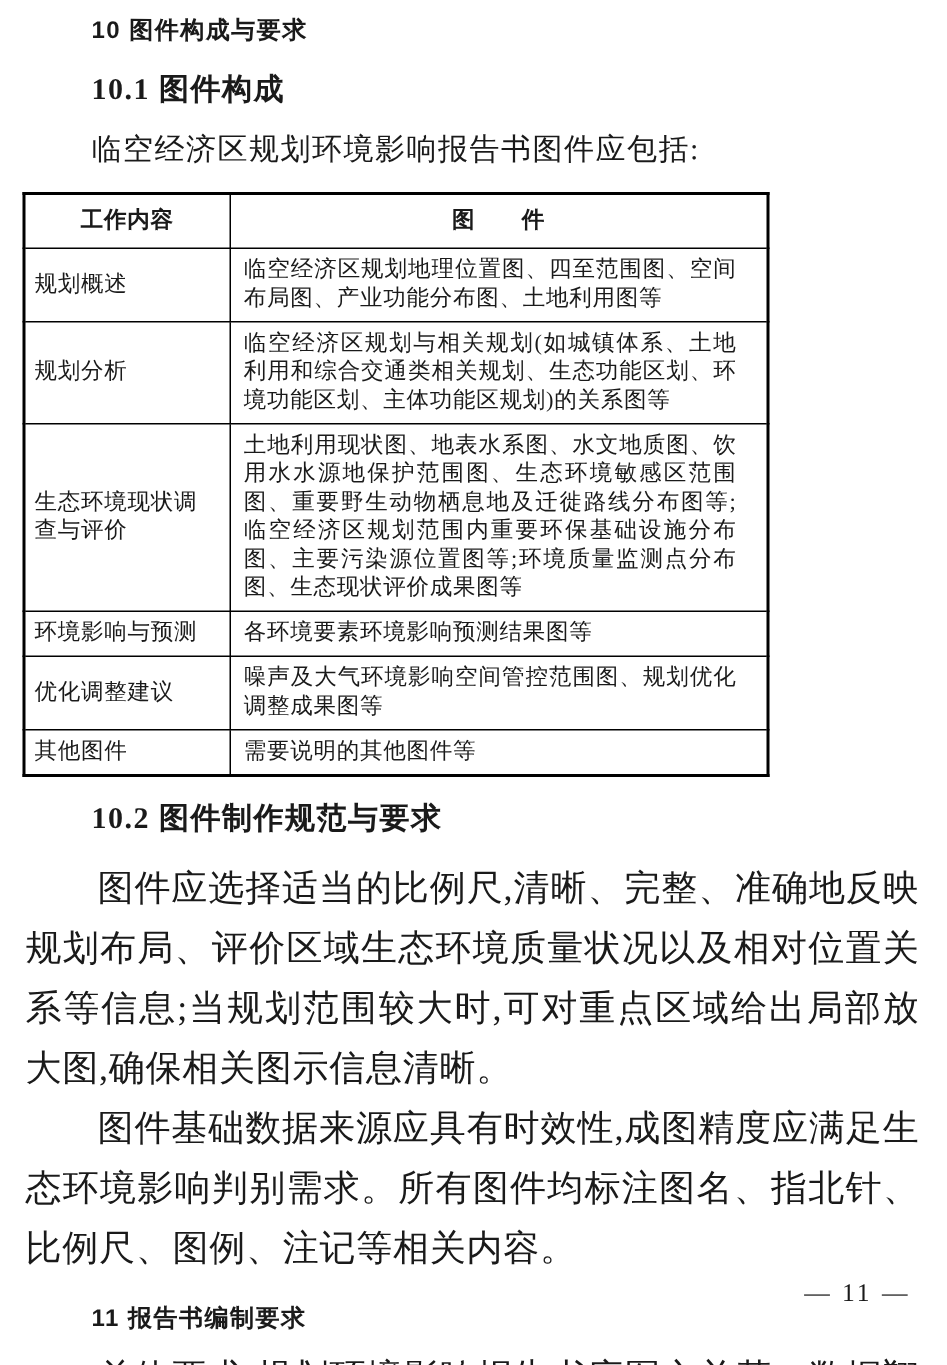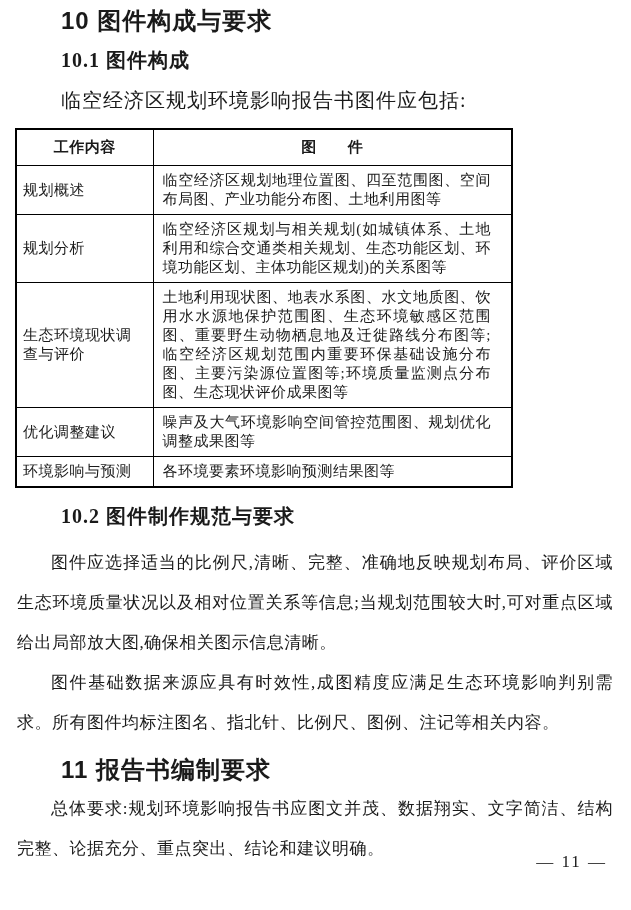"10 图件构成与要求" .h-main { font-size: 24px -> 16px }
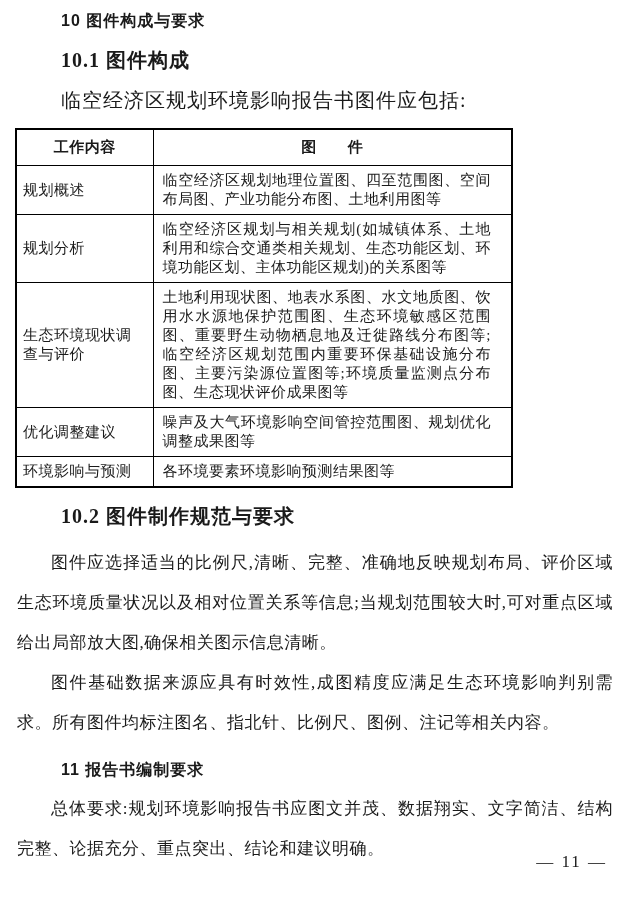"优化调整建议" tr { order: before "环境影响与预测" -> after "环境影响与预测" }
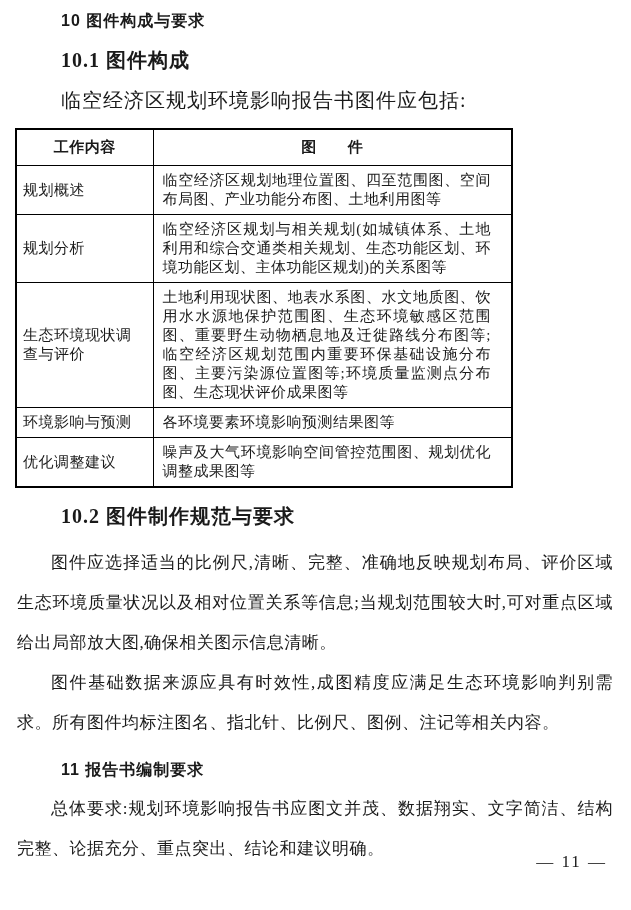"其他图件" tr { html: none -> <tr> <td>其他图件</td> <td>需要说明的其他图件等</td> </tr> }
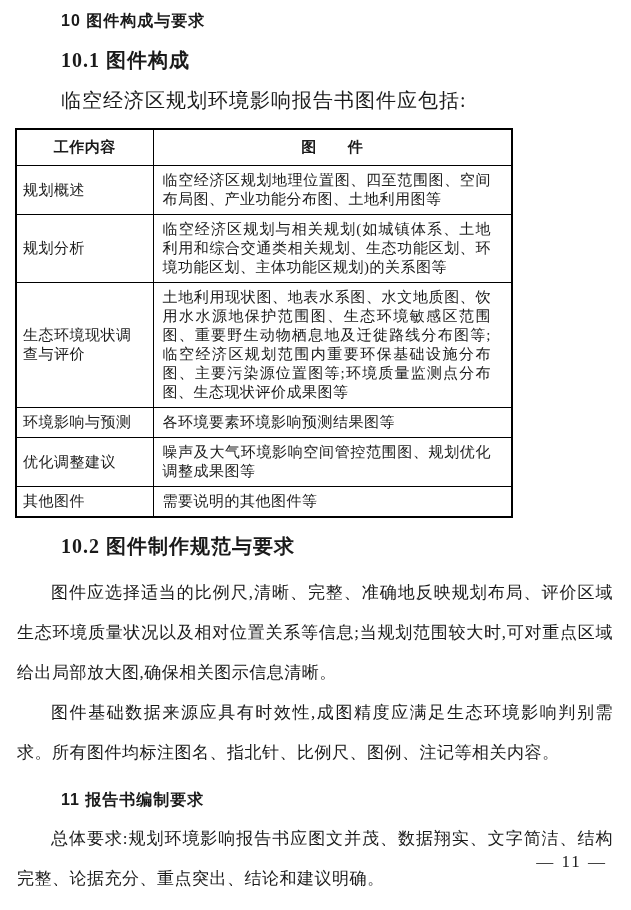"图件应选择适当的比例尺,清晰、完整、准确地反映规划布局、评价区域生态环境质量状况" .body-text { font-size: 17px -> 24px }
